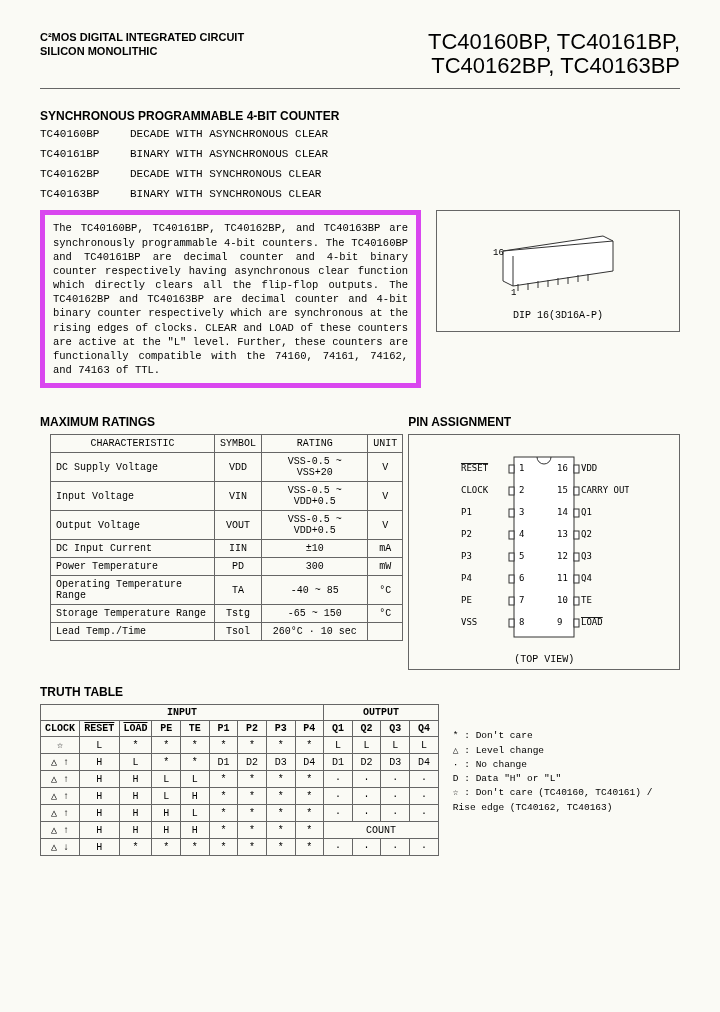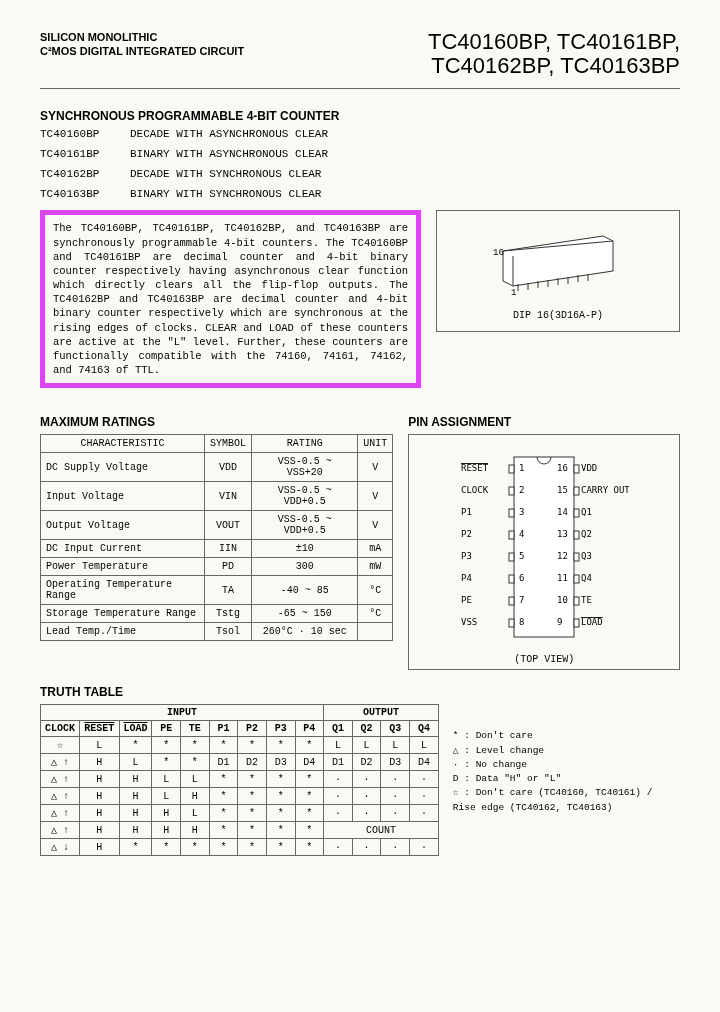"SILICON MONOLITHIC" div { order: before "C²MOS DIGITAL INTEGRATED CIRCUIT" -> after "C²MOS DIGITAL INTEGRATED CIRCUIT" }
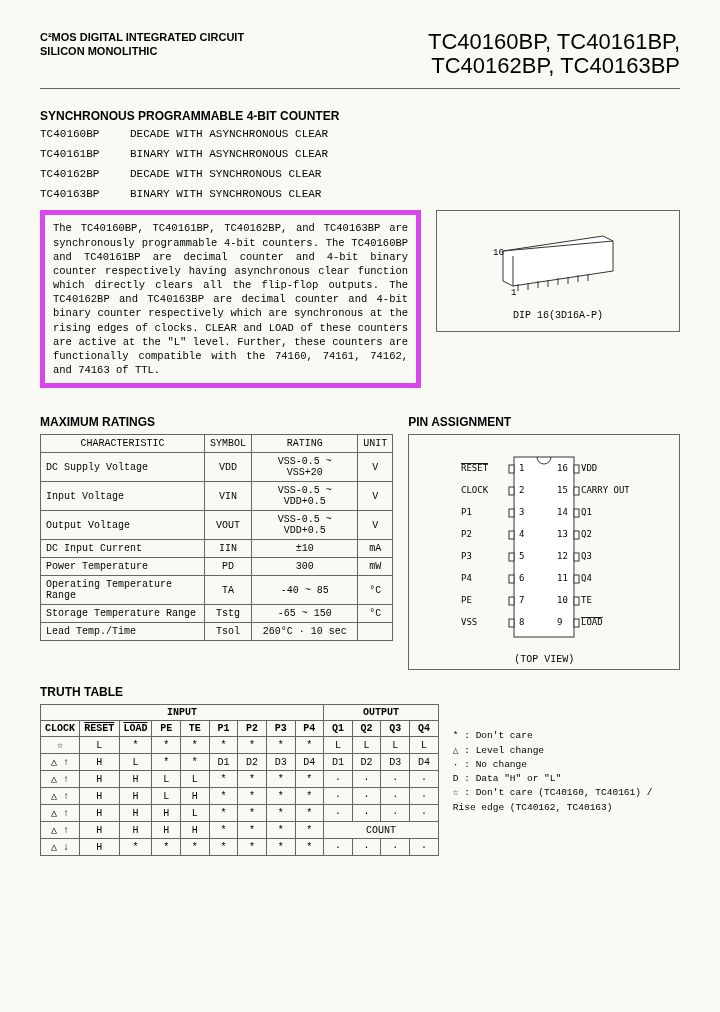"CHARACTERISTIC" table.ratings { margin-left: none -> 10px }
